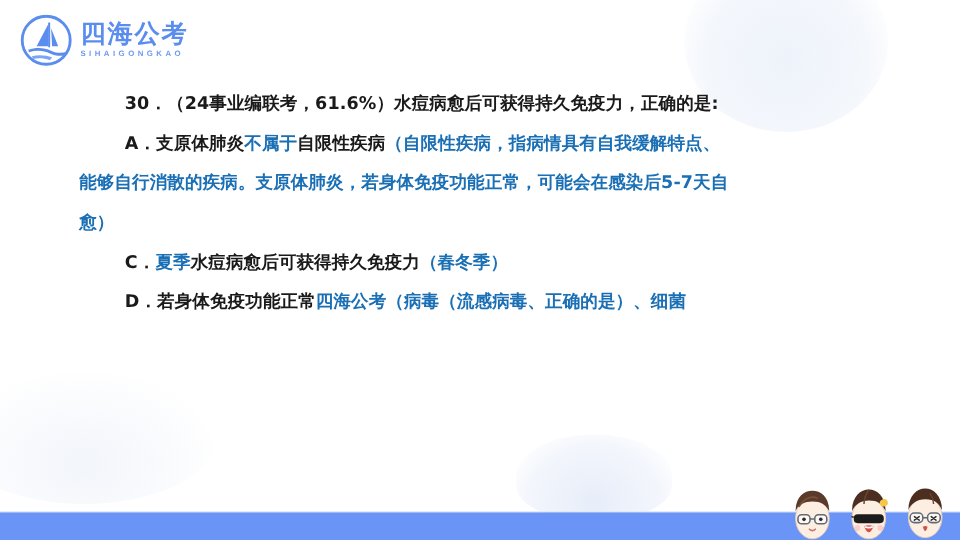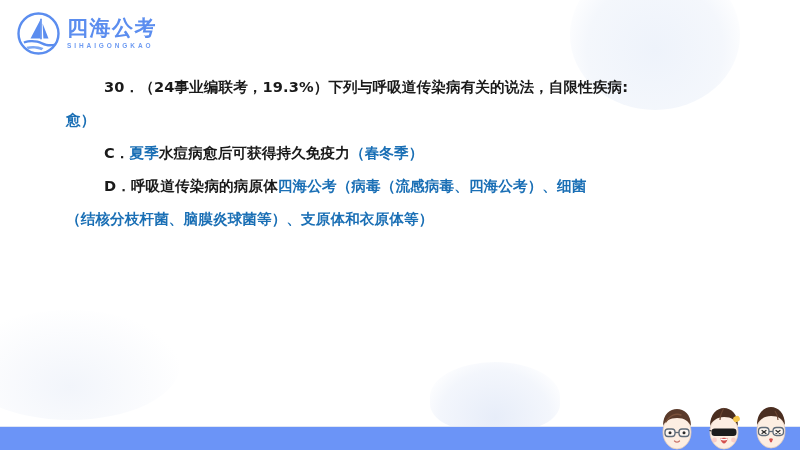"（24事业编联考，19.3%）" span.t-black { text: 19.3% -> 61.6% }
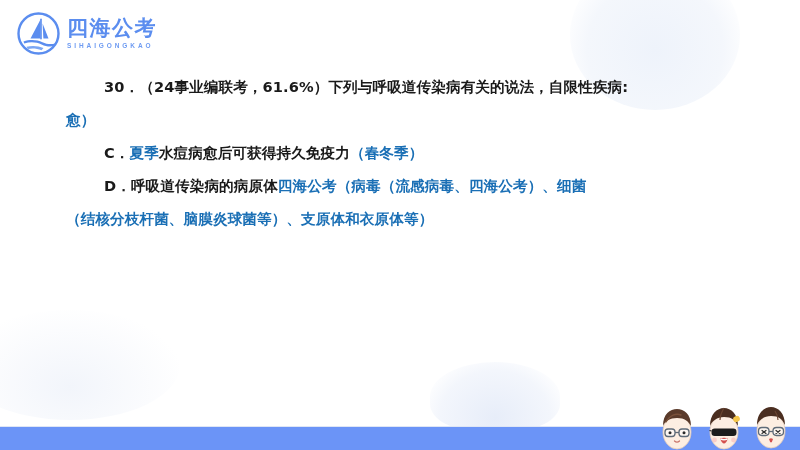"下列与呼吸道传染病有关的说法，自限性疾病:" span.t-black { text: 下列与呼吸道传染病有关的说法，自限性疾病 -> 水痘病愈后可获得持久免疫力，正确的是 }
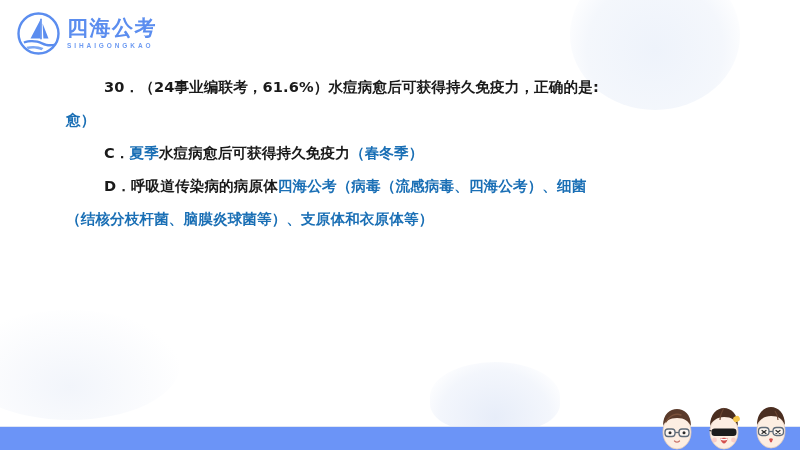"A．支原体肺炎不属于自限性疾病（自限性疾病，指病情具有自我缓解特点、" div.q-line { html: none -> <div><span>A．</span><span>支原体肺炎</span><span>不属于</span><span>自限性疾病</span><span>（自限性疾病，指病情具有自我缓解特点、</span></div> }
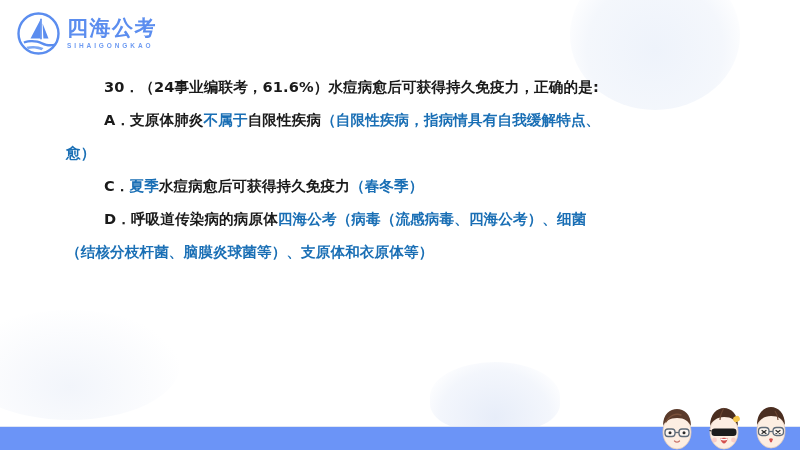"能够自行消散的疾病。支原体肺炎，若身体免疫功能正常，可能会在感染后5-7天自" div.q-line { html: none -> <div><span>能够自行消散的疾病。支原体肺炎，若身体免疫功能正常，可能会在感染后5-7天自</span></div> }
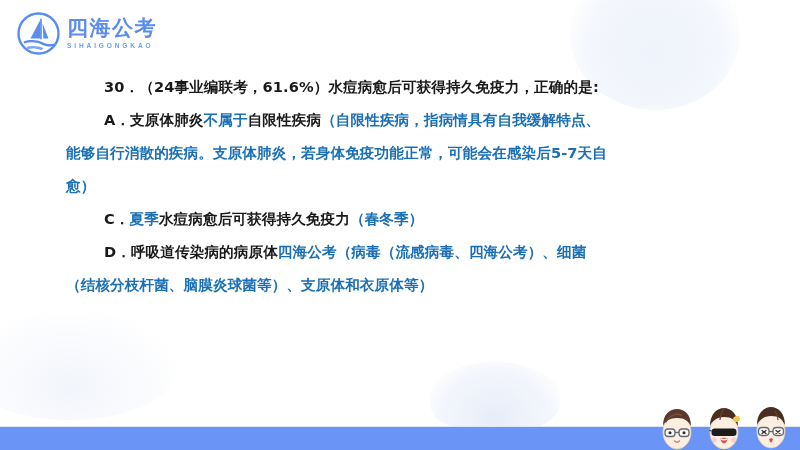"呼吸道传染病的病原体" span.t-black { text: 呼吸道传染病的病原体 -> 若身体免疫功能正常 }
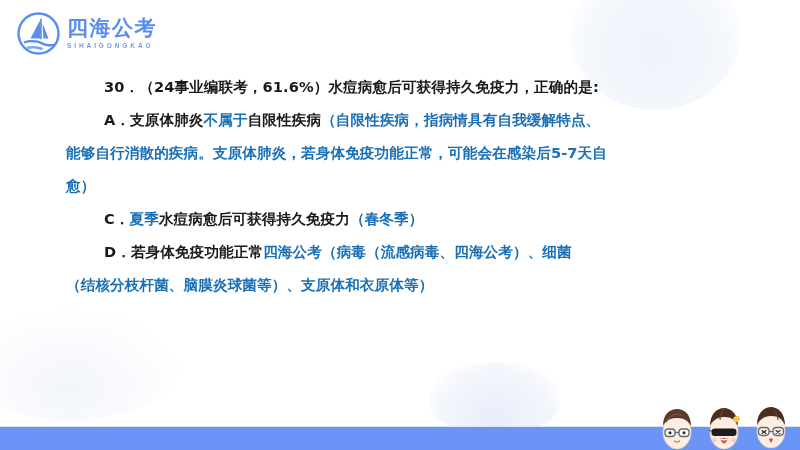"（病毒（流感病毒、四海公考）、细菌" span.t-blue { text: 四海公考 -> 正确的是 }
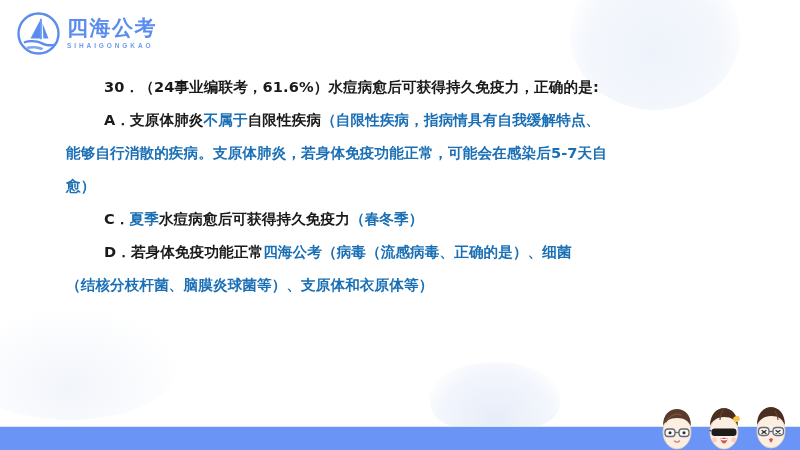"（结核分枝杆菌、脑膜炎球菌等）、支原体和衣原体等）" div.q-line { html: <div><span>（结核分枝杆菌、脑膜炎球菌等）、支原体和衣原体等）</span></div> -> none }
